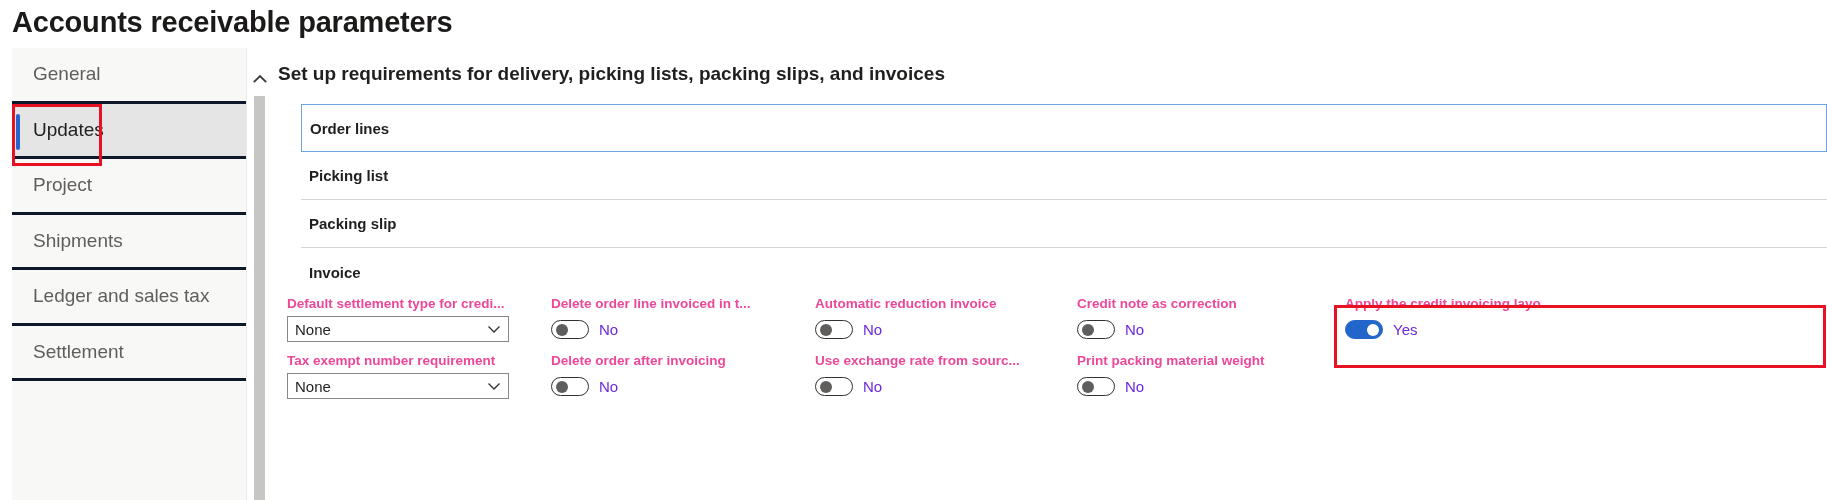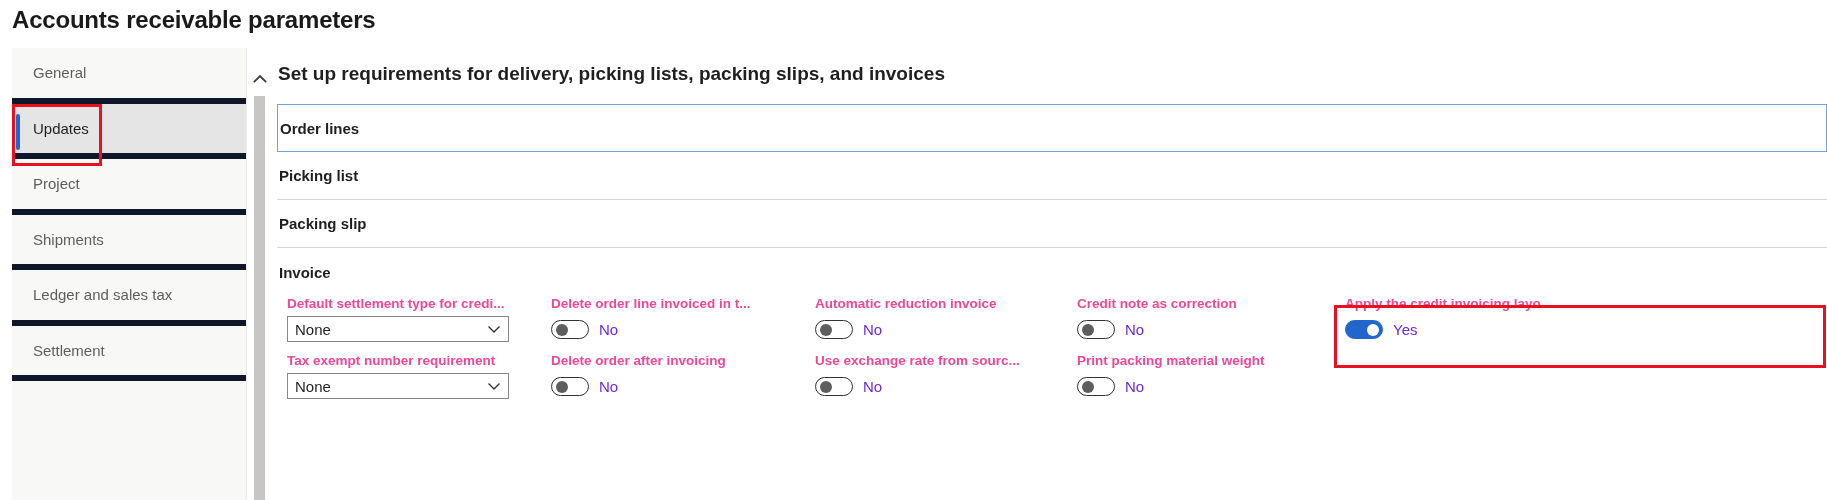"Accounts receivable parameters" .page-title { font-size: 24px -> 29px }
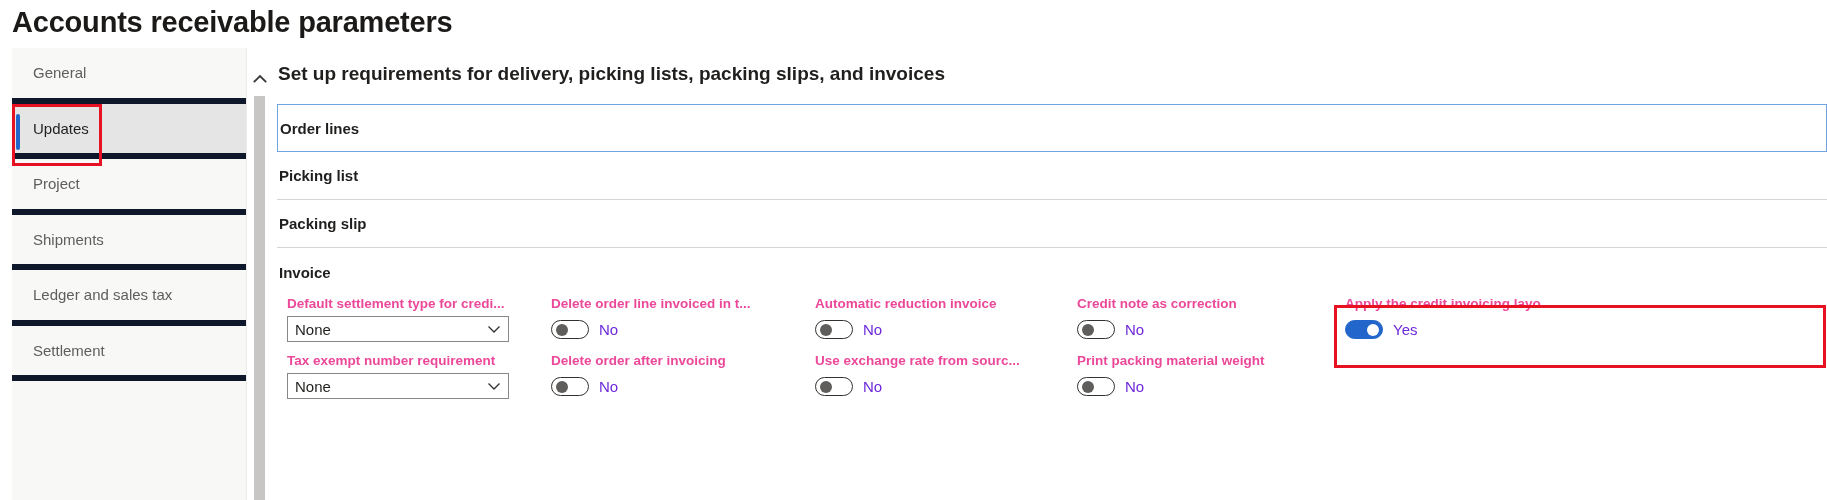"General" .nav-item { border-bottom: 6px solid #0f172a -> 3px solid #0f172a; font-size: 15px -> 19px }
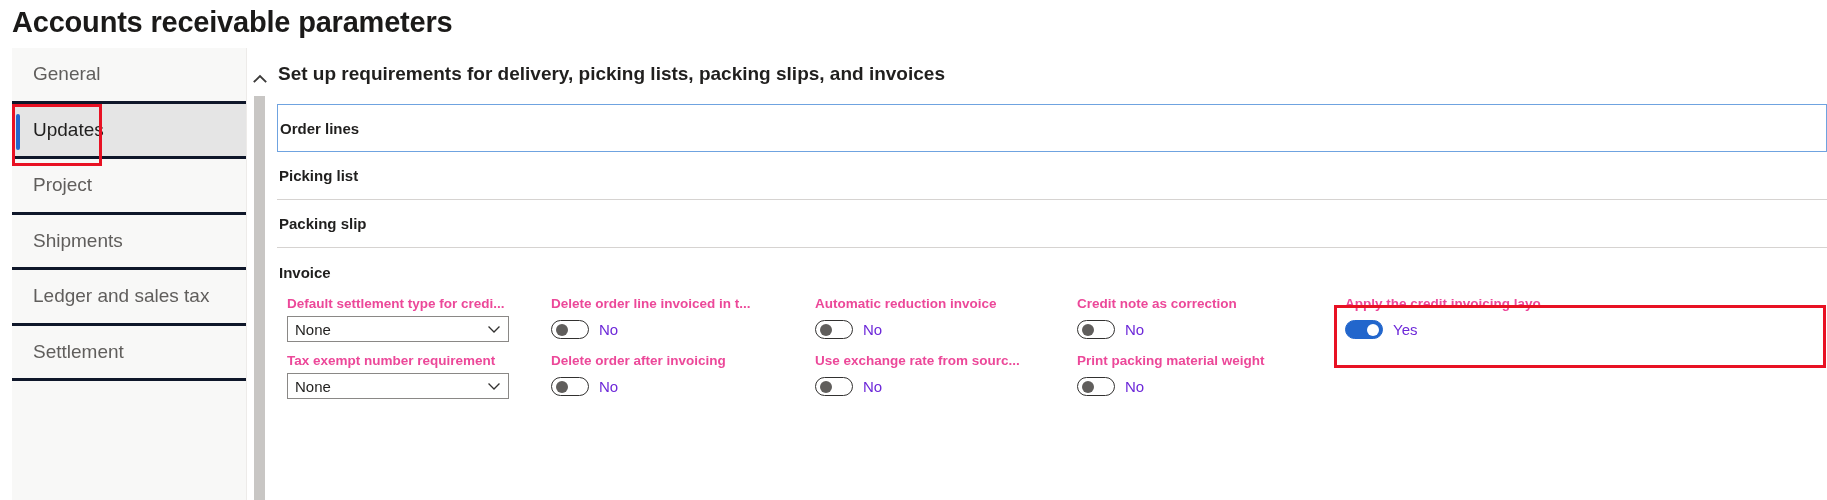"Order lines" .acc-row { margin-left: none -> 24px; padding-left: 2px -> 8px }
